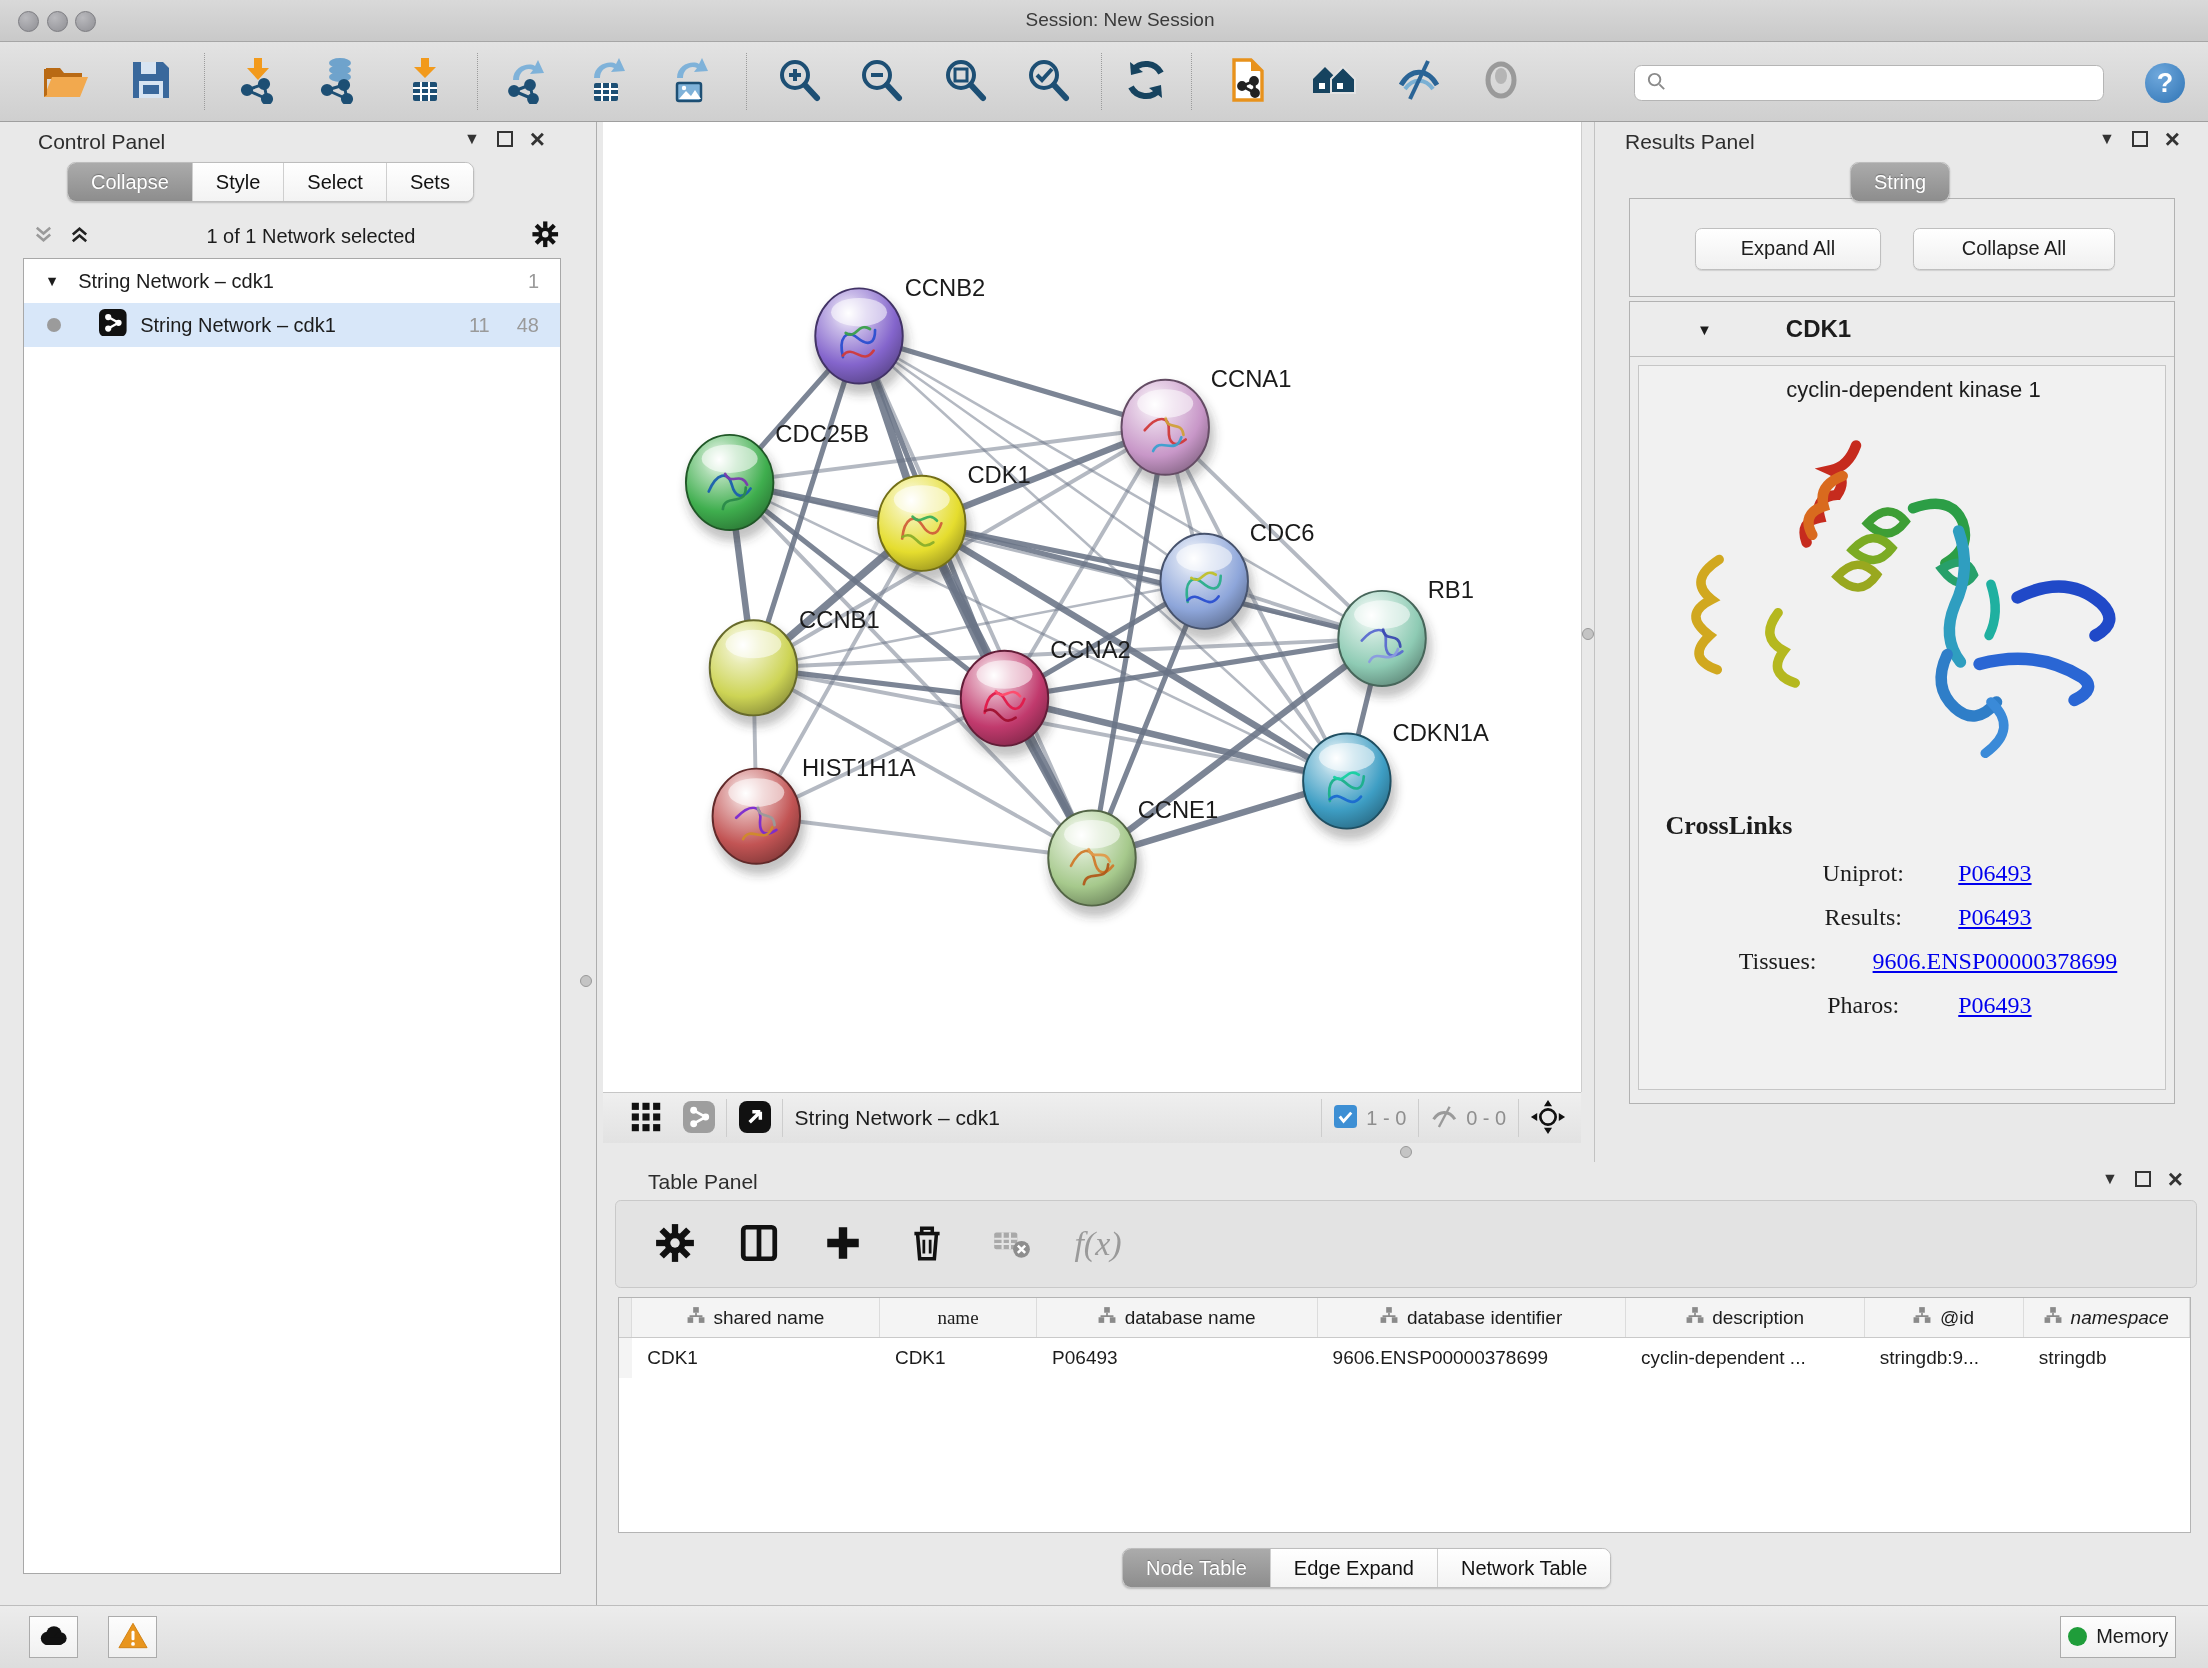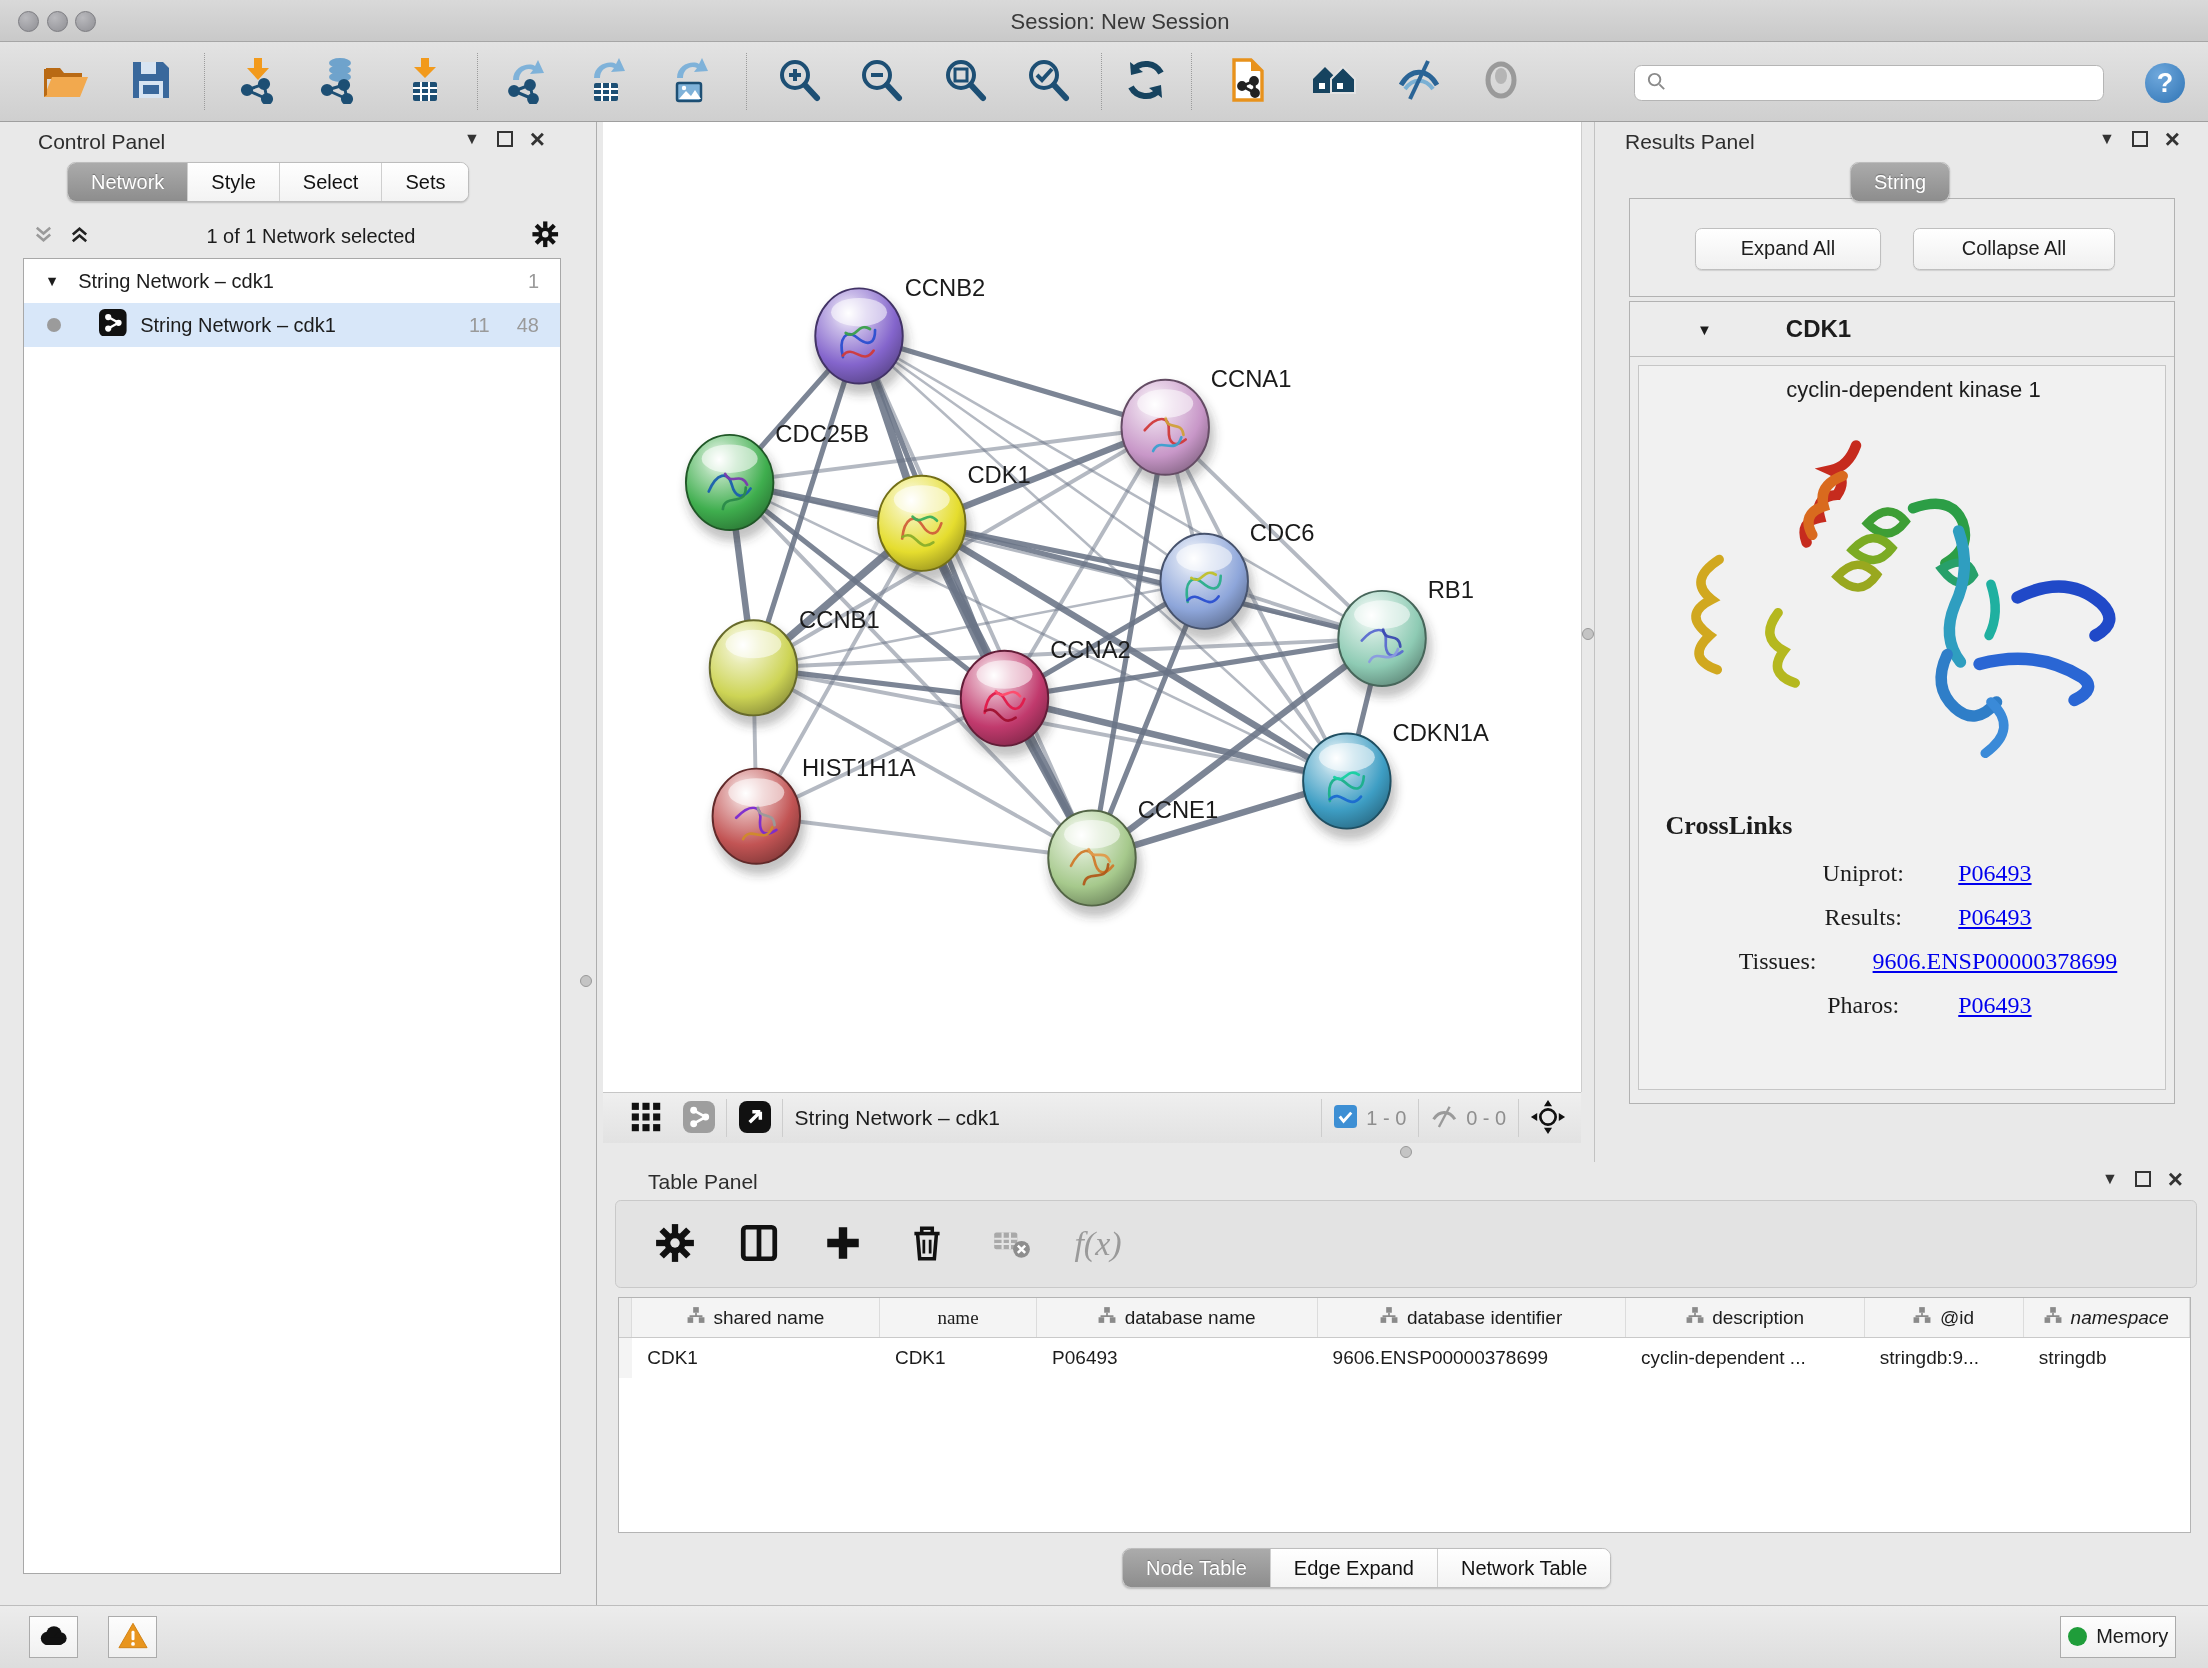"Session: New Session" .win-title { font-size: 22px -> 19px }
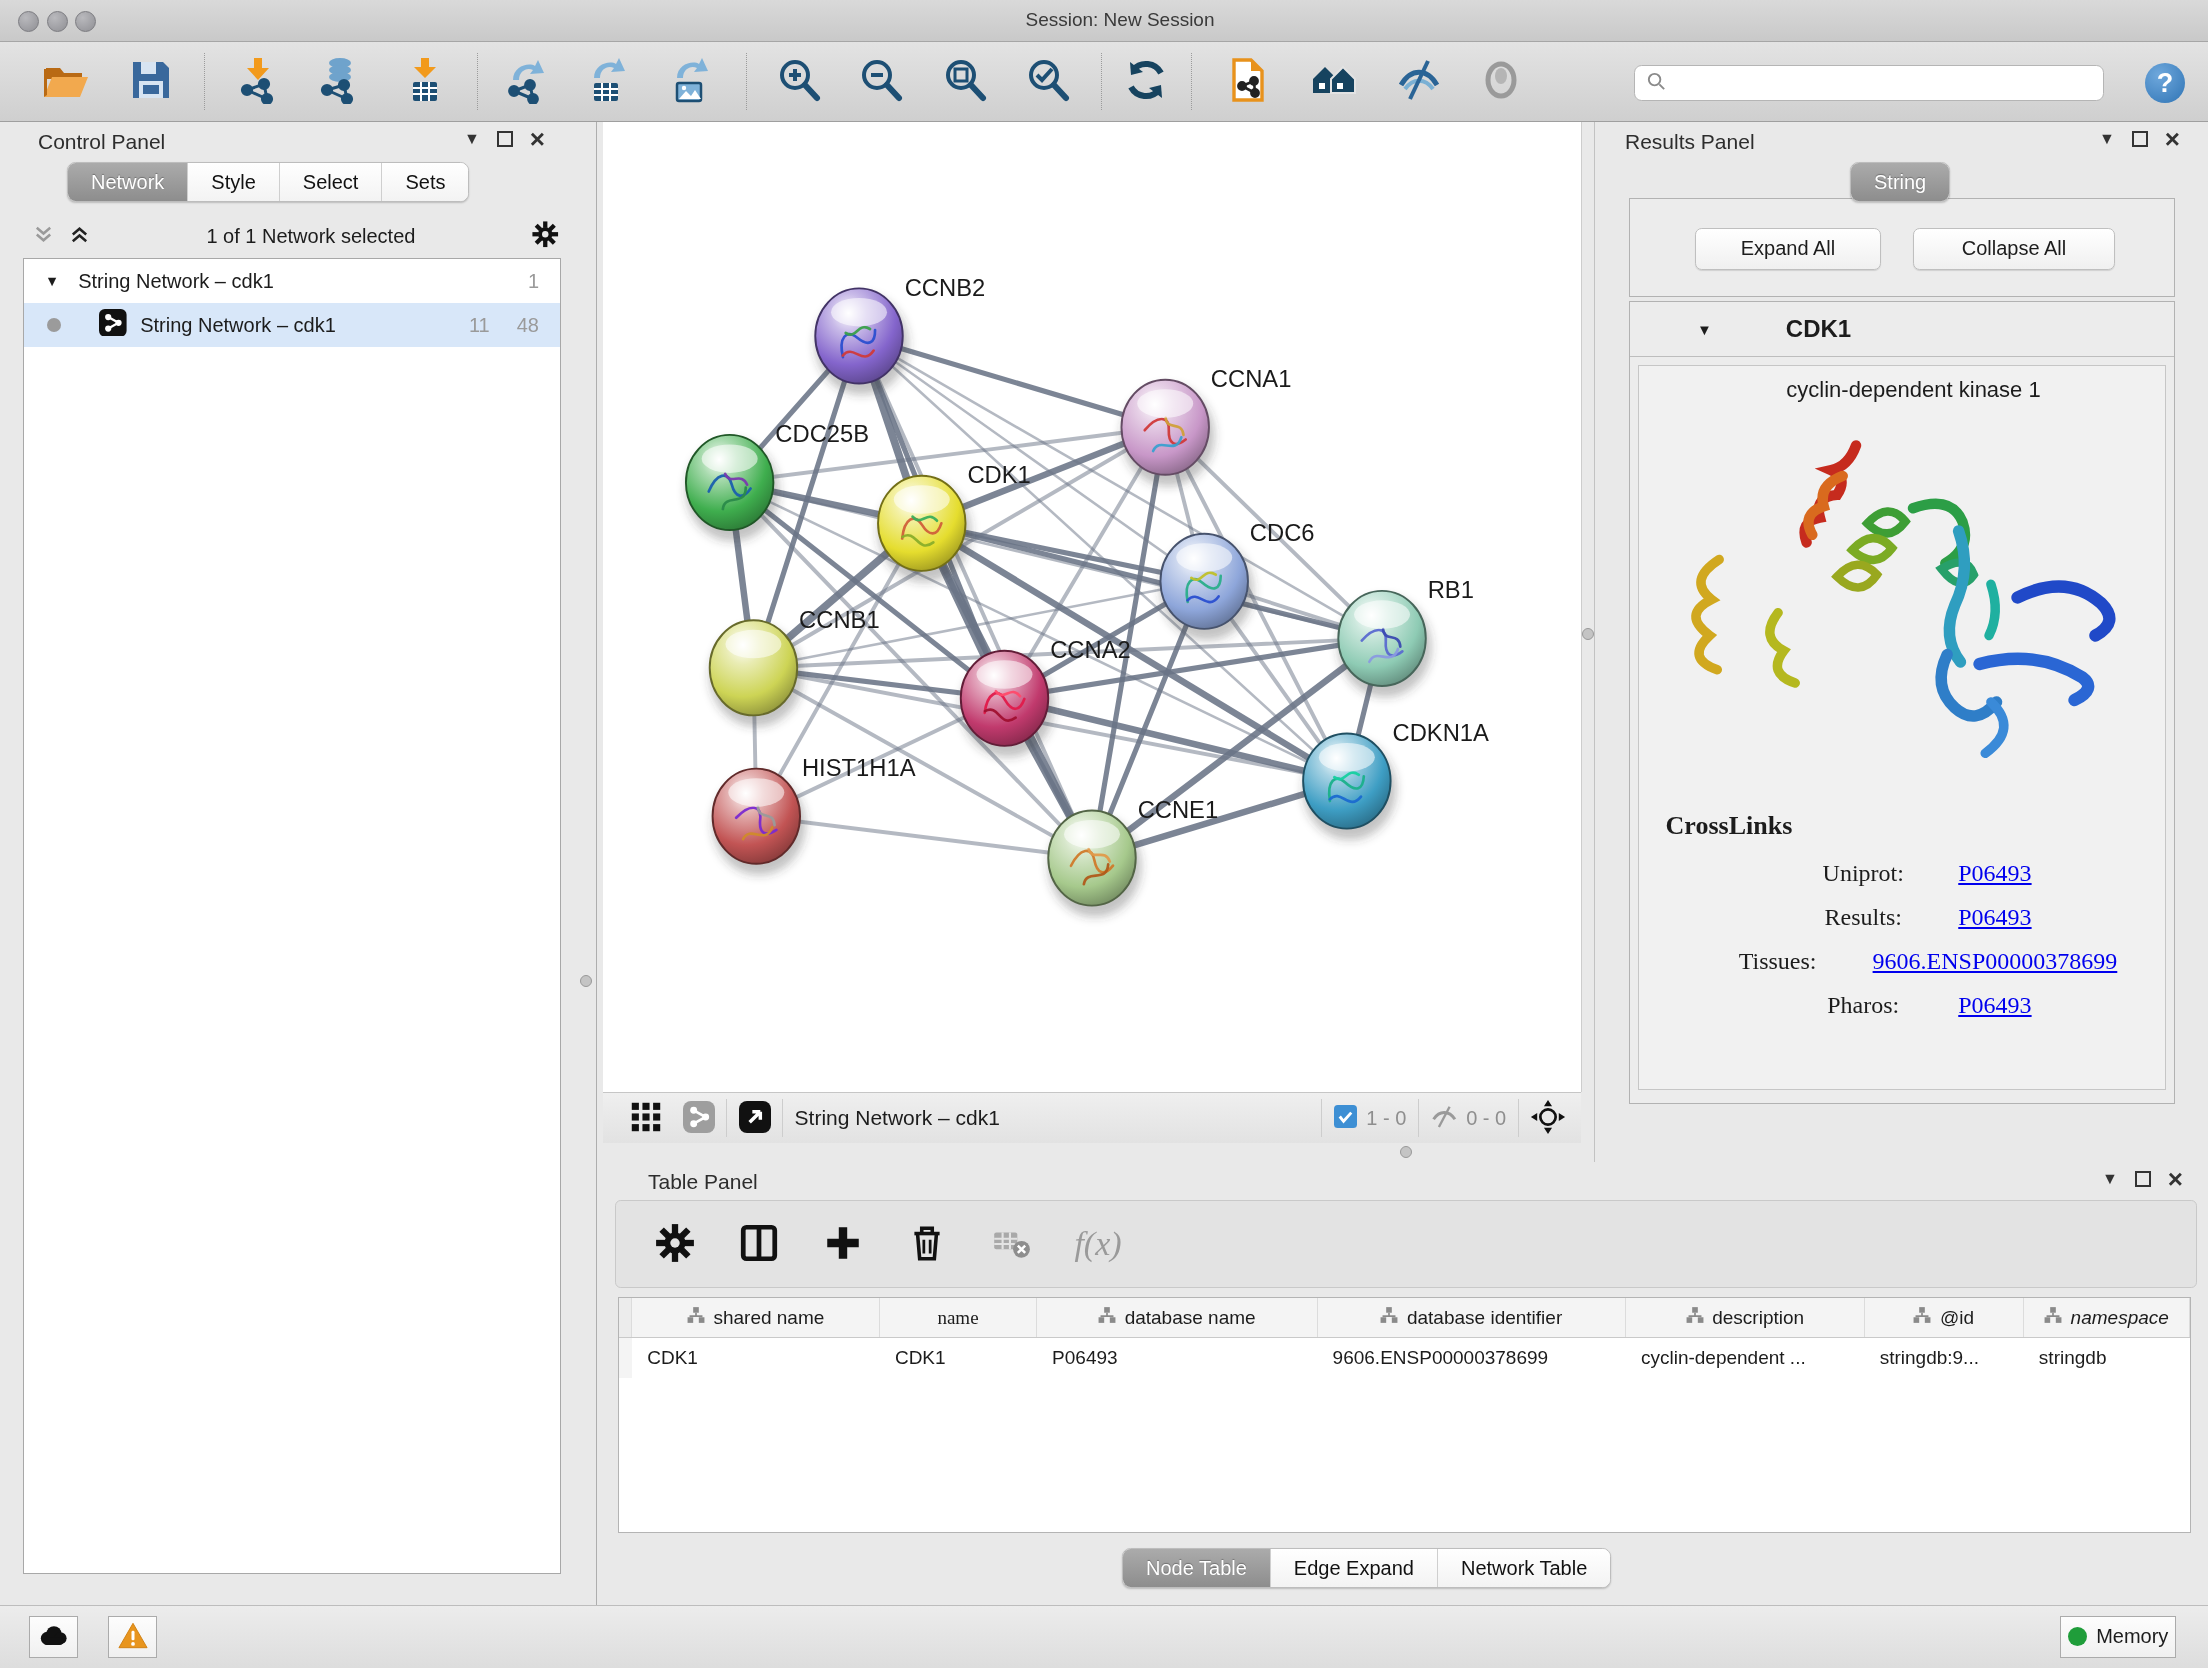"Network" div.tab { text: Network -> Collapse }
